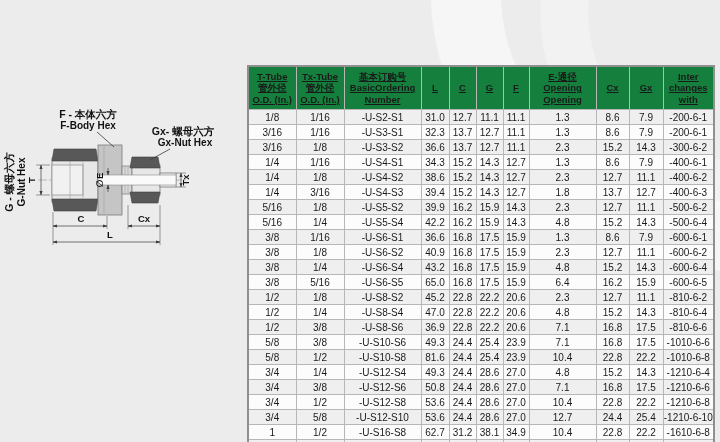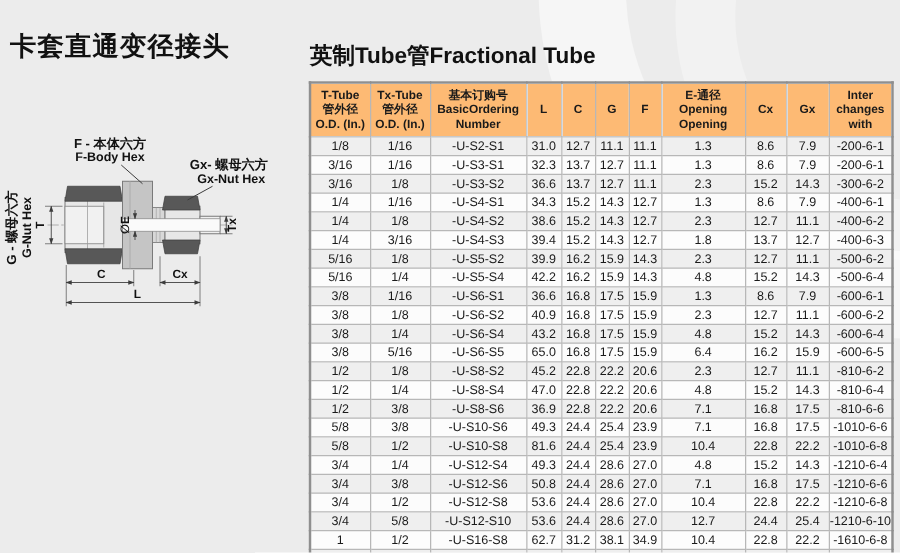"卡套直通变径接头" div { html: <div>卡套直通变径接头</div> -> none }
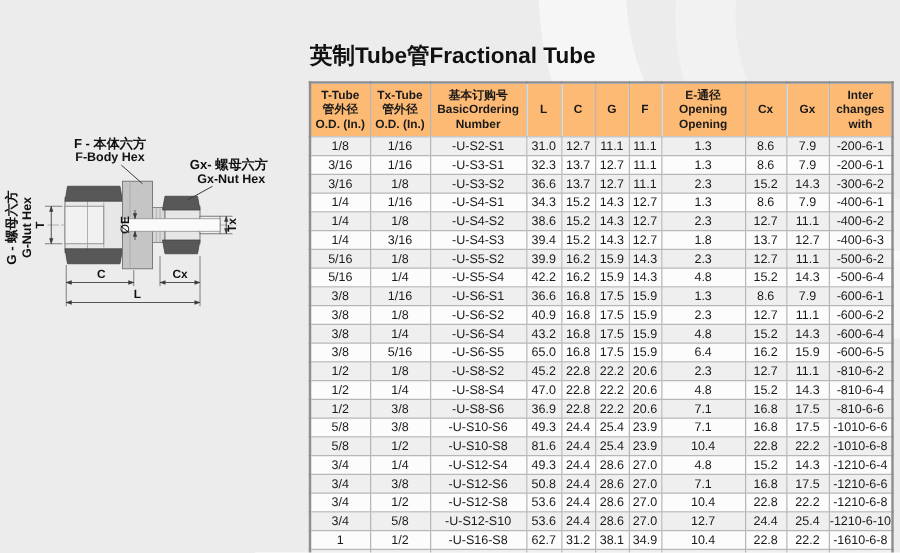"英制Tube管Fractional Tube" div.layer { html: <div>英制Tube管Fractional Tube</div> -> none }
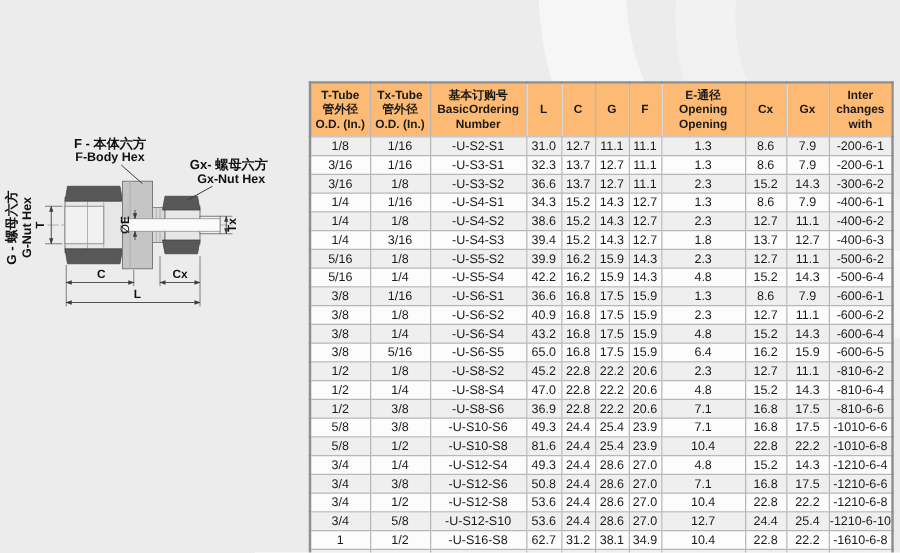"T-Tube" table.spec thead th { background: #fdba74 -> #15803d; text-decoration: none -> underline }
